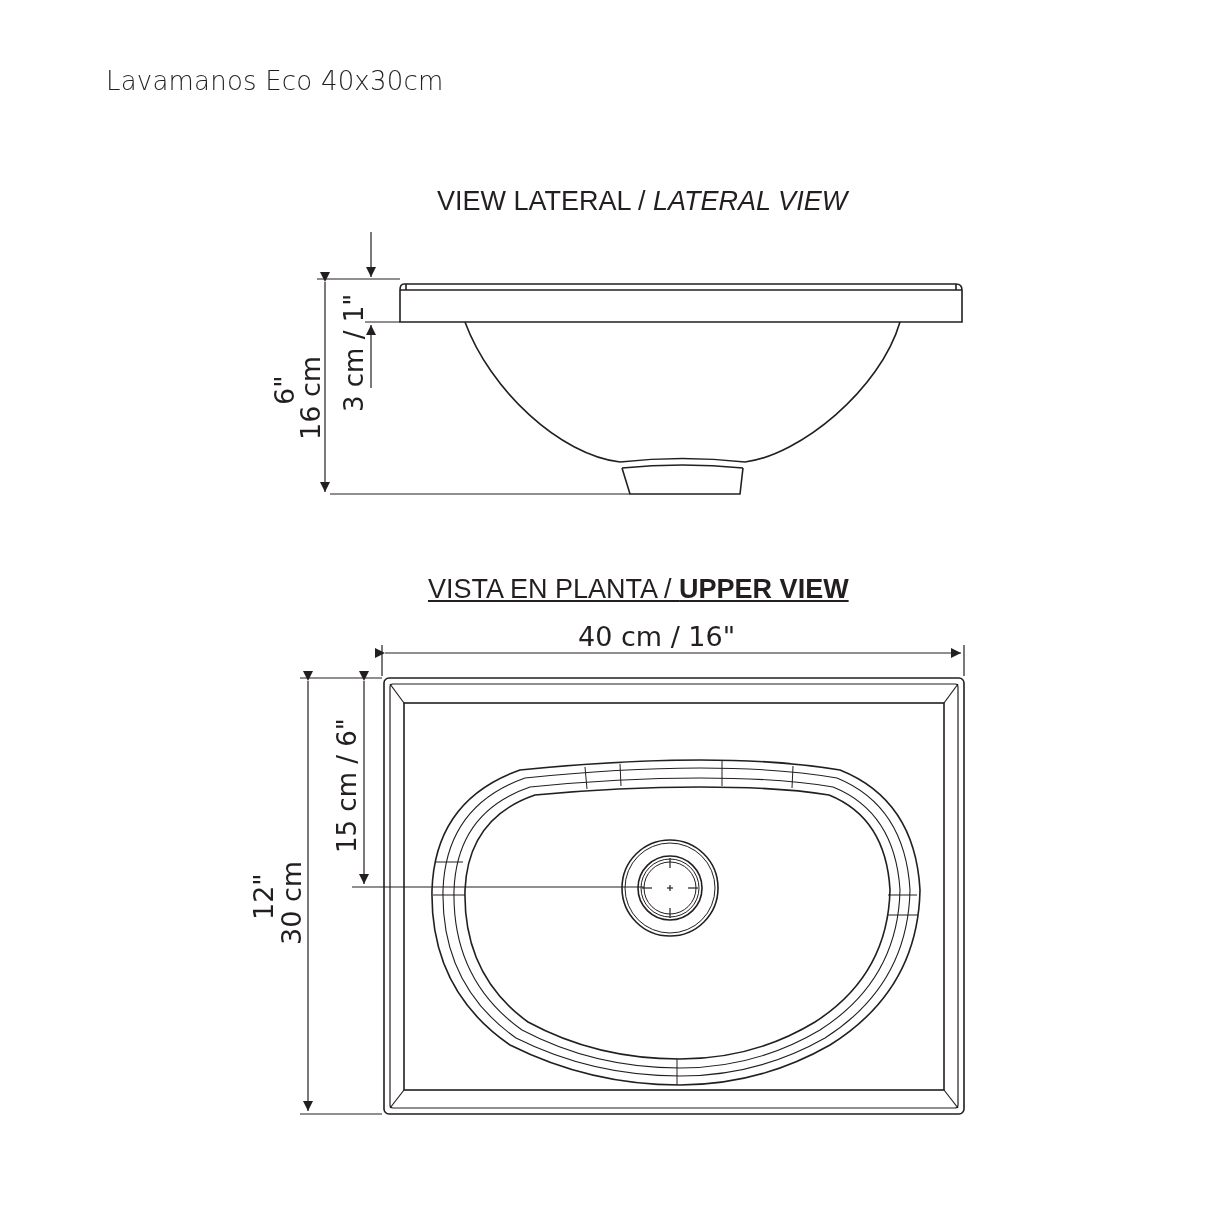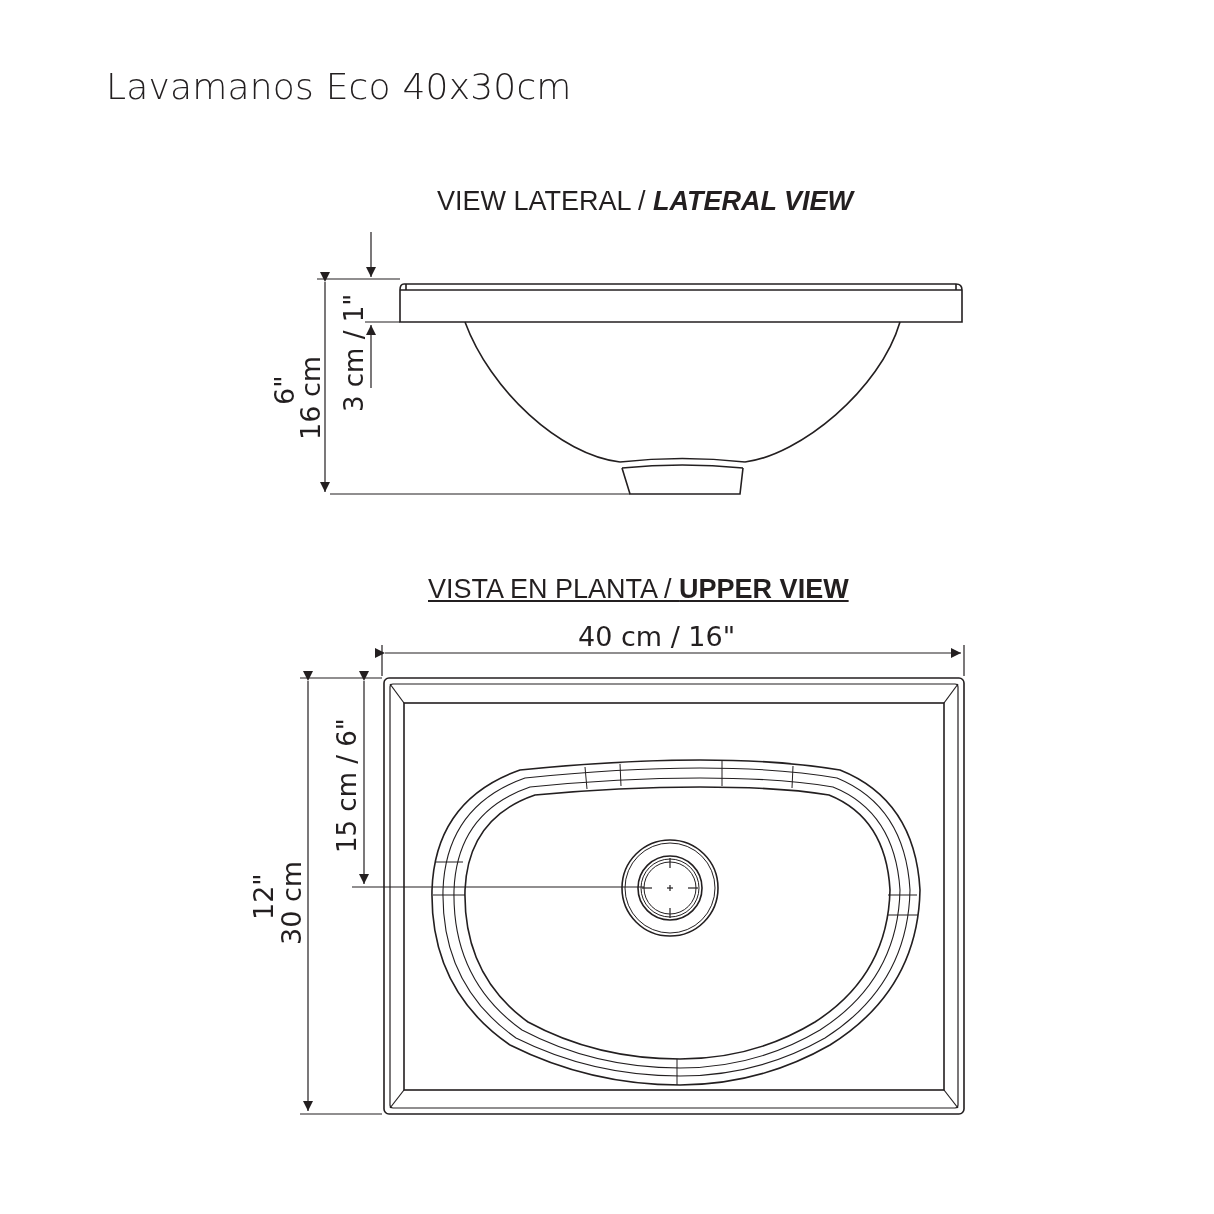"Lavamanos Eco 40x30cm" .title { font-size: 36px -> 26px }
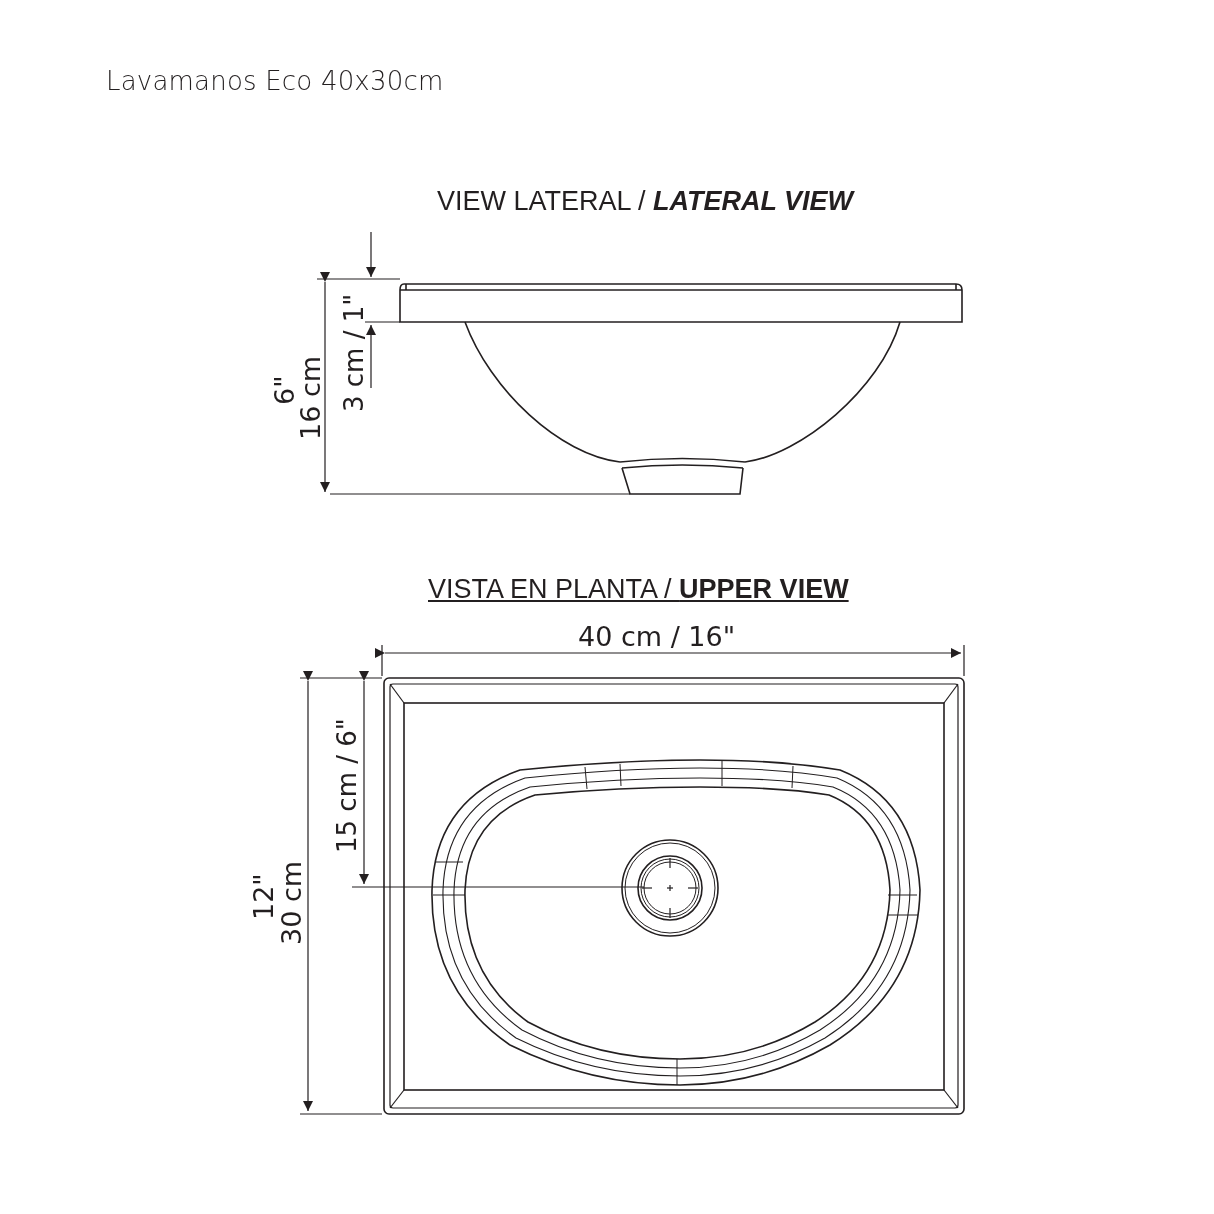"LATERAL VIEW" .italic { font-weight: bold -> none }
